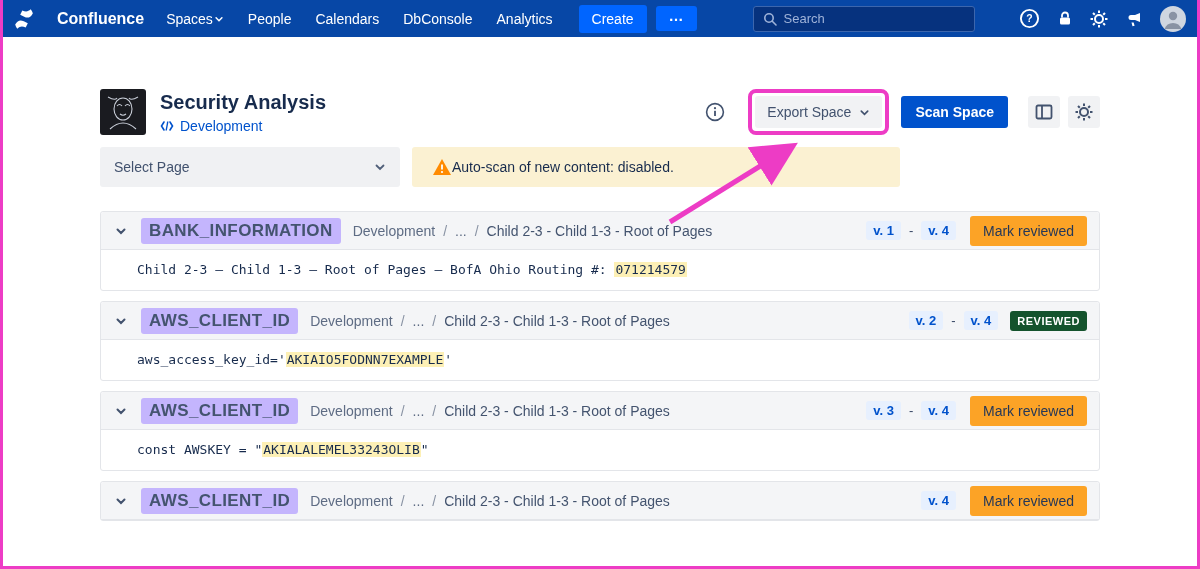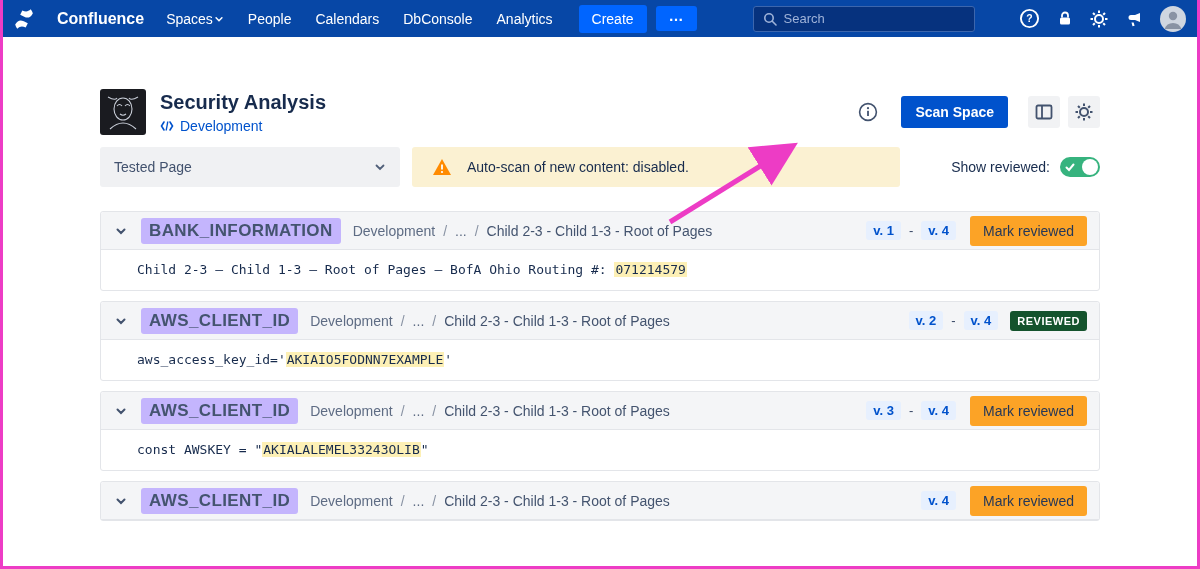"Export Space" div.annotation-box { html: none -> <div> <button> <span>Export Space</span> <span> <svg> <path></path> </svg> </span> </button> </div> }
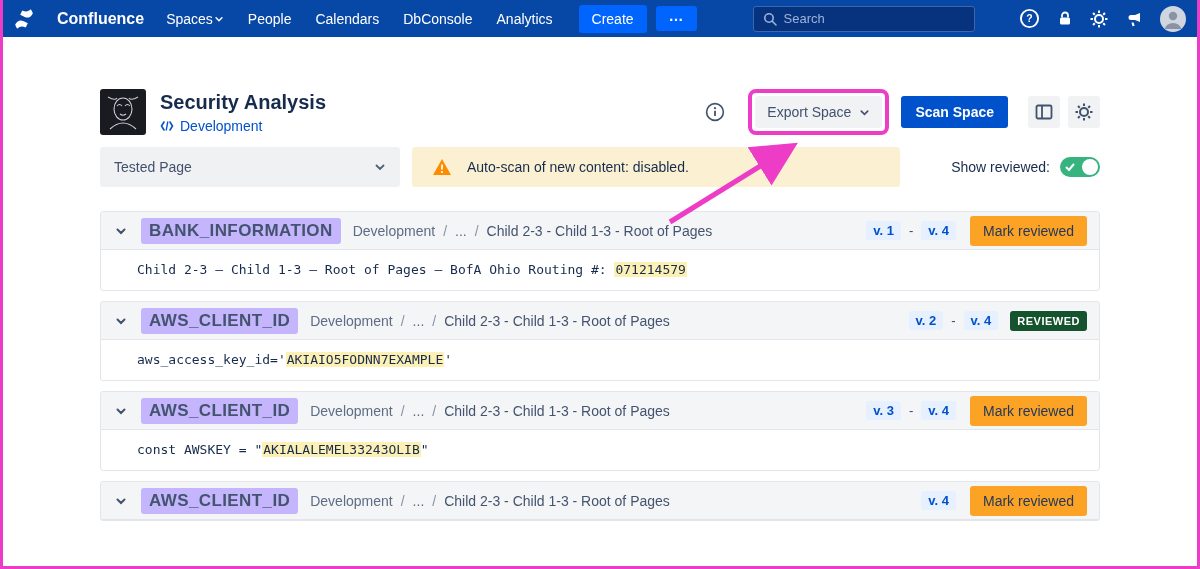"Tested Page" span { text: Tested -> Select }
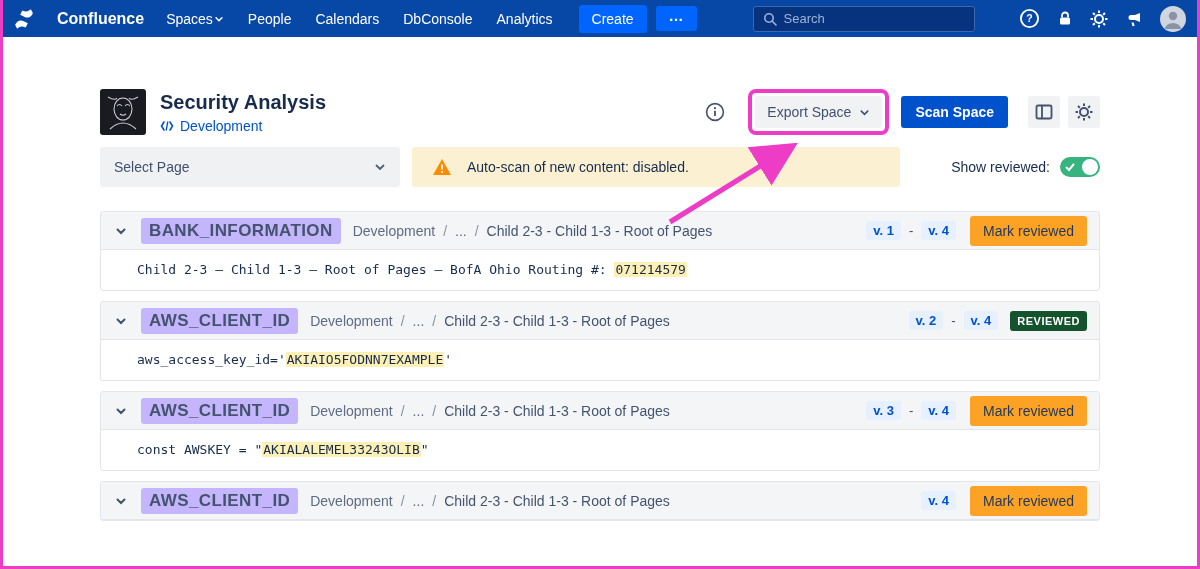"Auto-scan of new content: disabled." .warning { gap: 15px -> none }
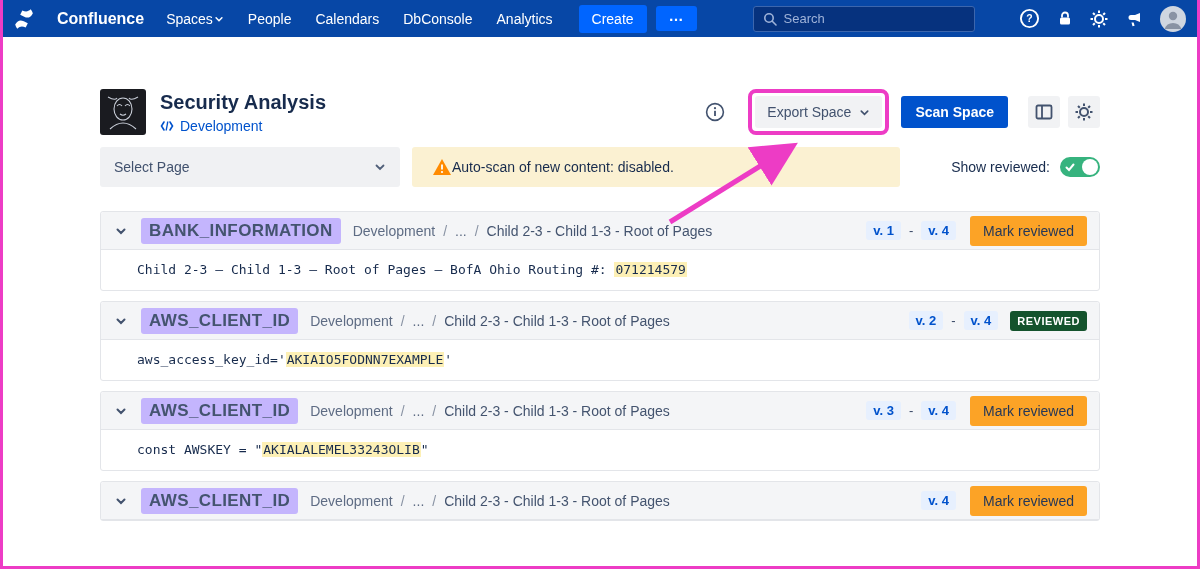"Show reviewed:" div.show-reviewed { html: <div> <span>Show reviewed:</span> <span> <span> <svg> <path></path> </svg> </span> <span></span> </span> </div> -> none }
